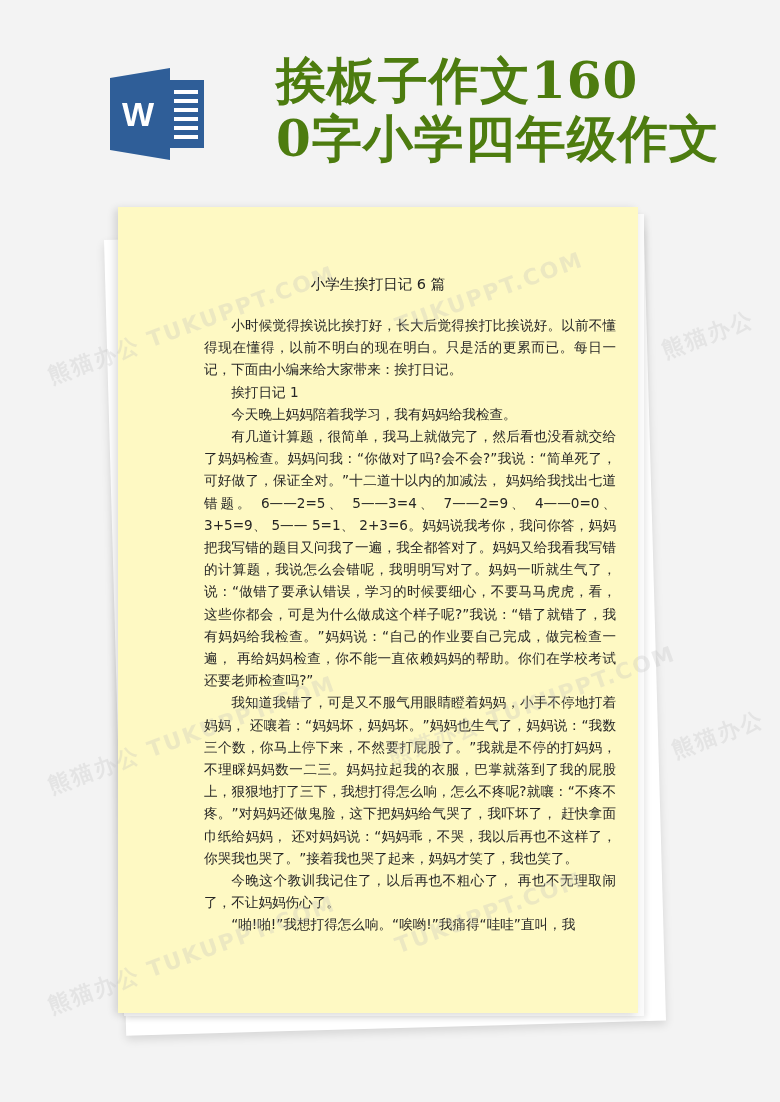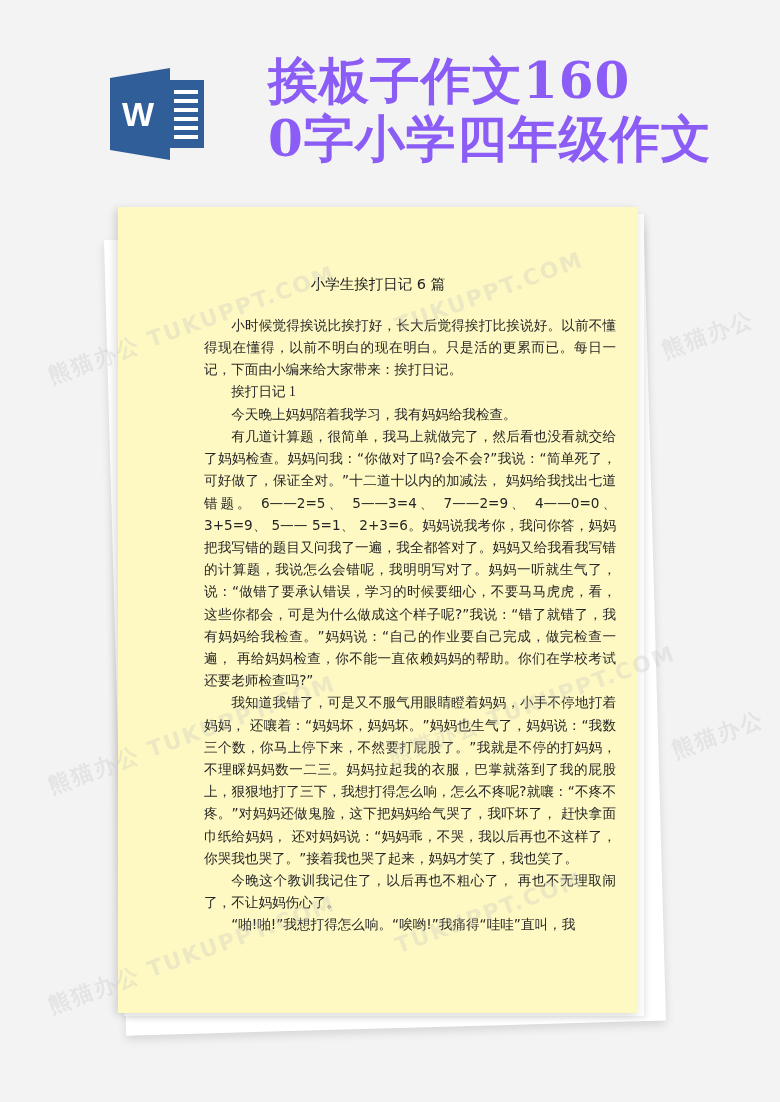"挨板子作文160" .title { color: #8b5cf6 -> #4d7c0f; left: 268px -> 276px }
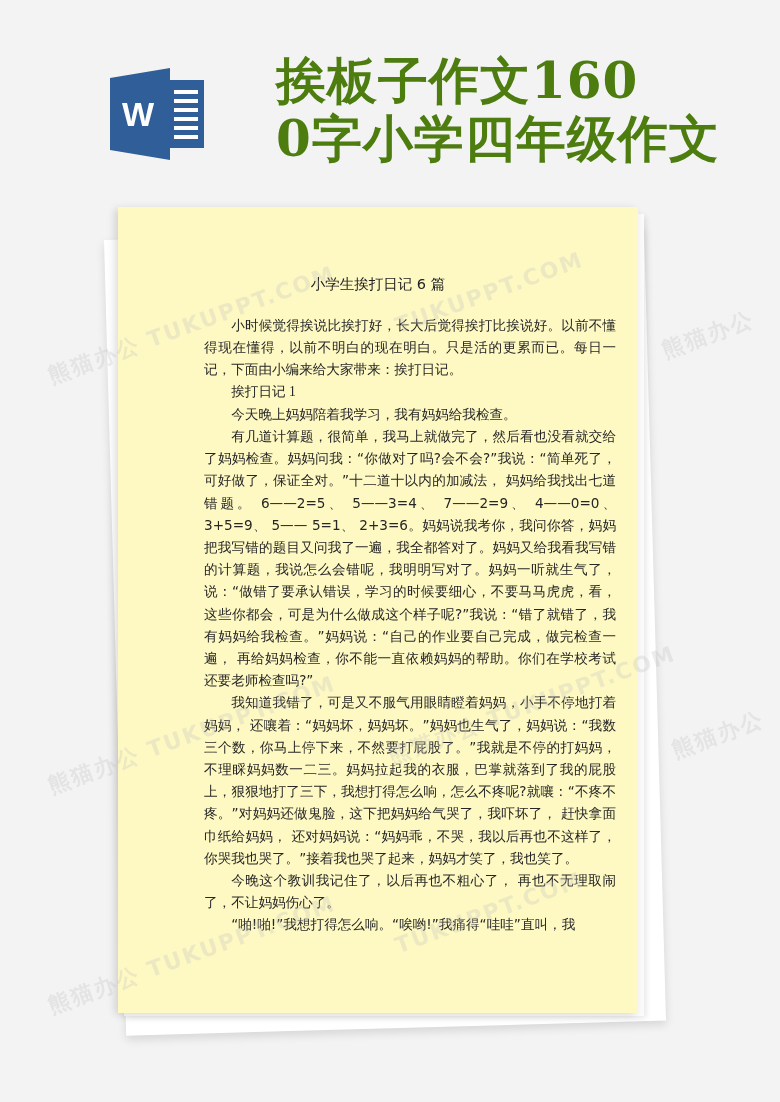"挨打日记 1" .doc-body p.heading { font-family: Liberation Serif, serif -> none }
